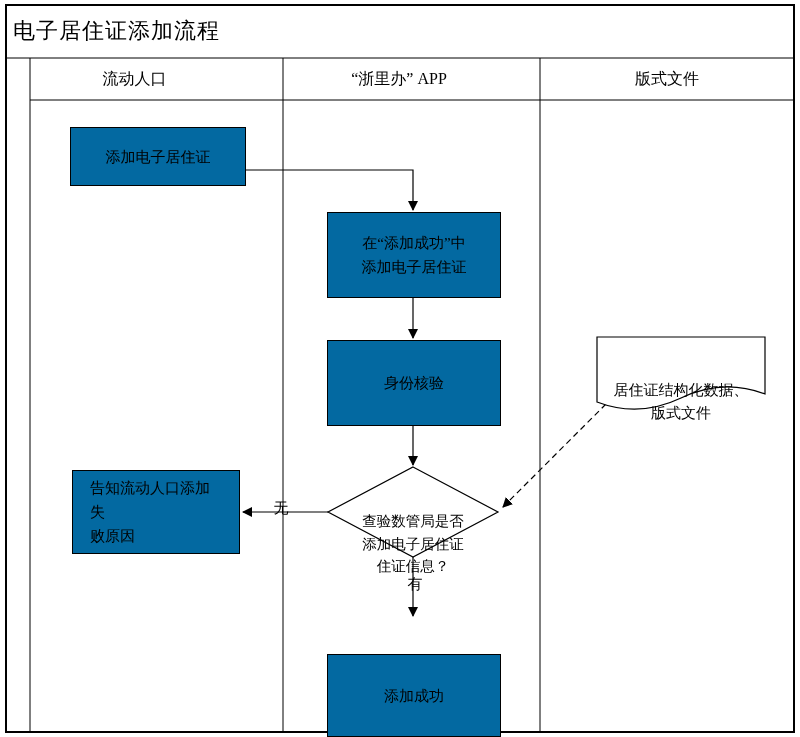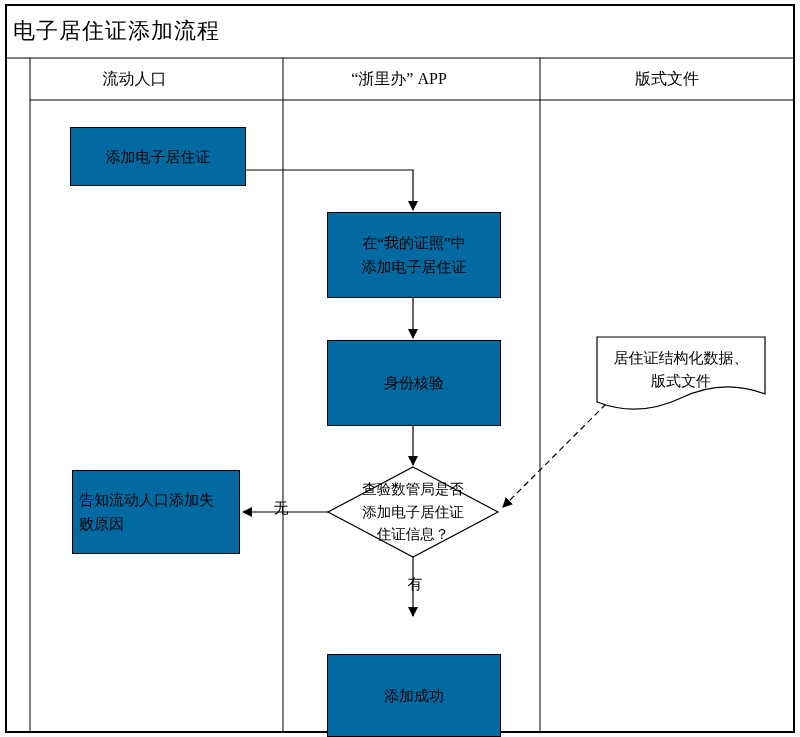"在“我的证照”中" div.node { text: 我的证照 -> 添加成功 }
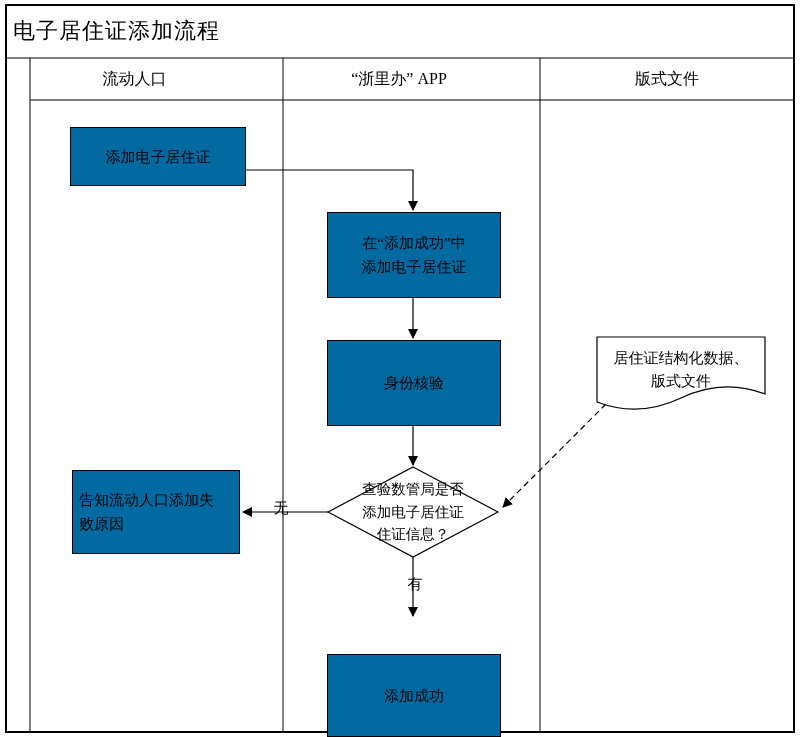"居住证结构化数据、" .float-text { margin-top: none -> 32px }
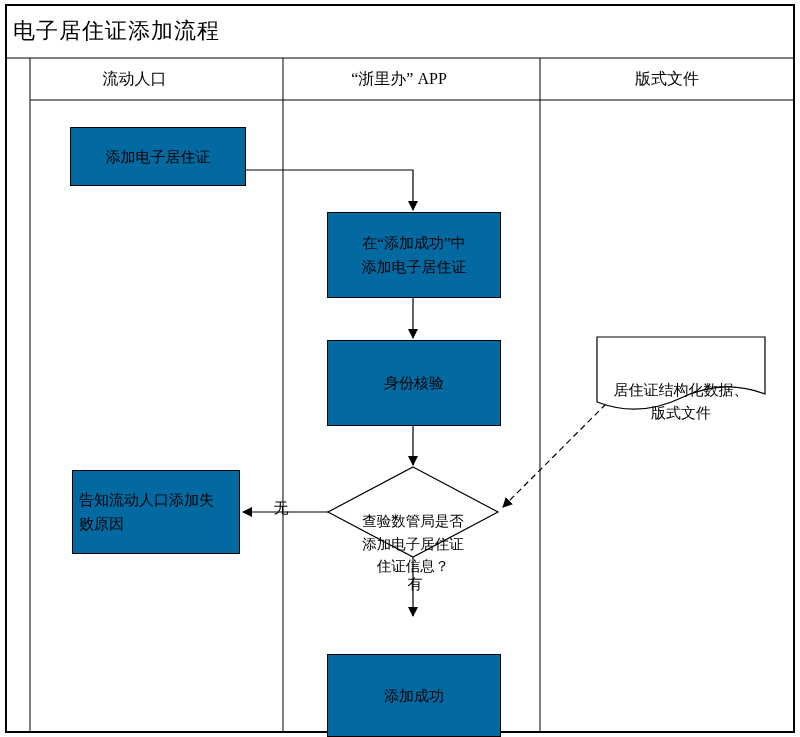"告知流动人口添加失" .node.left-align { padding: 0 6px -> 0 17px }
